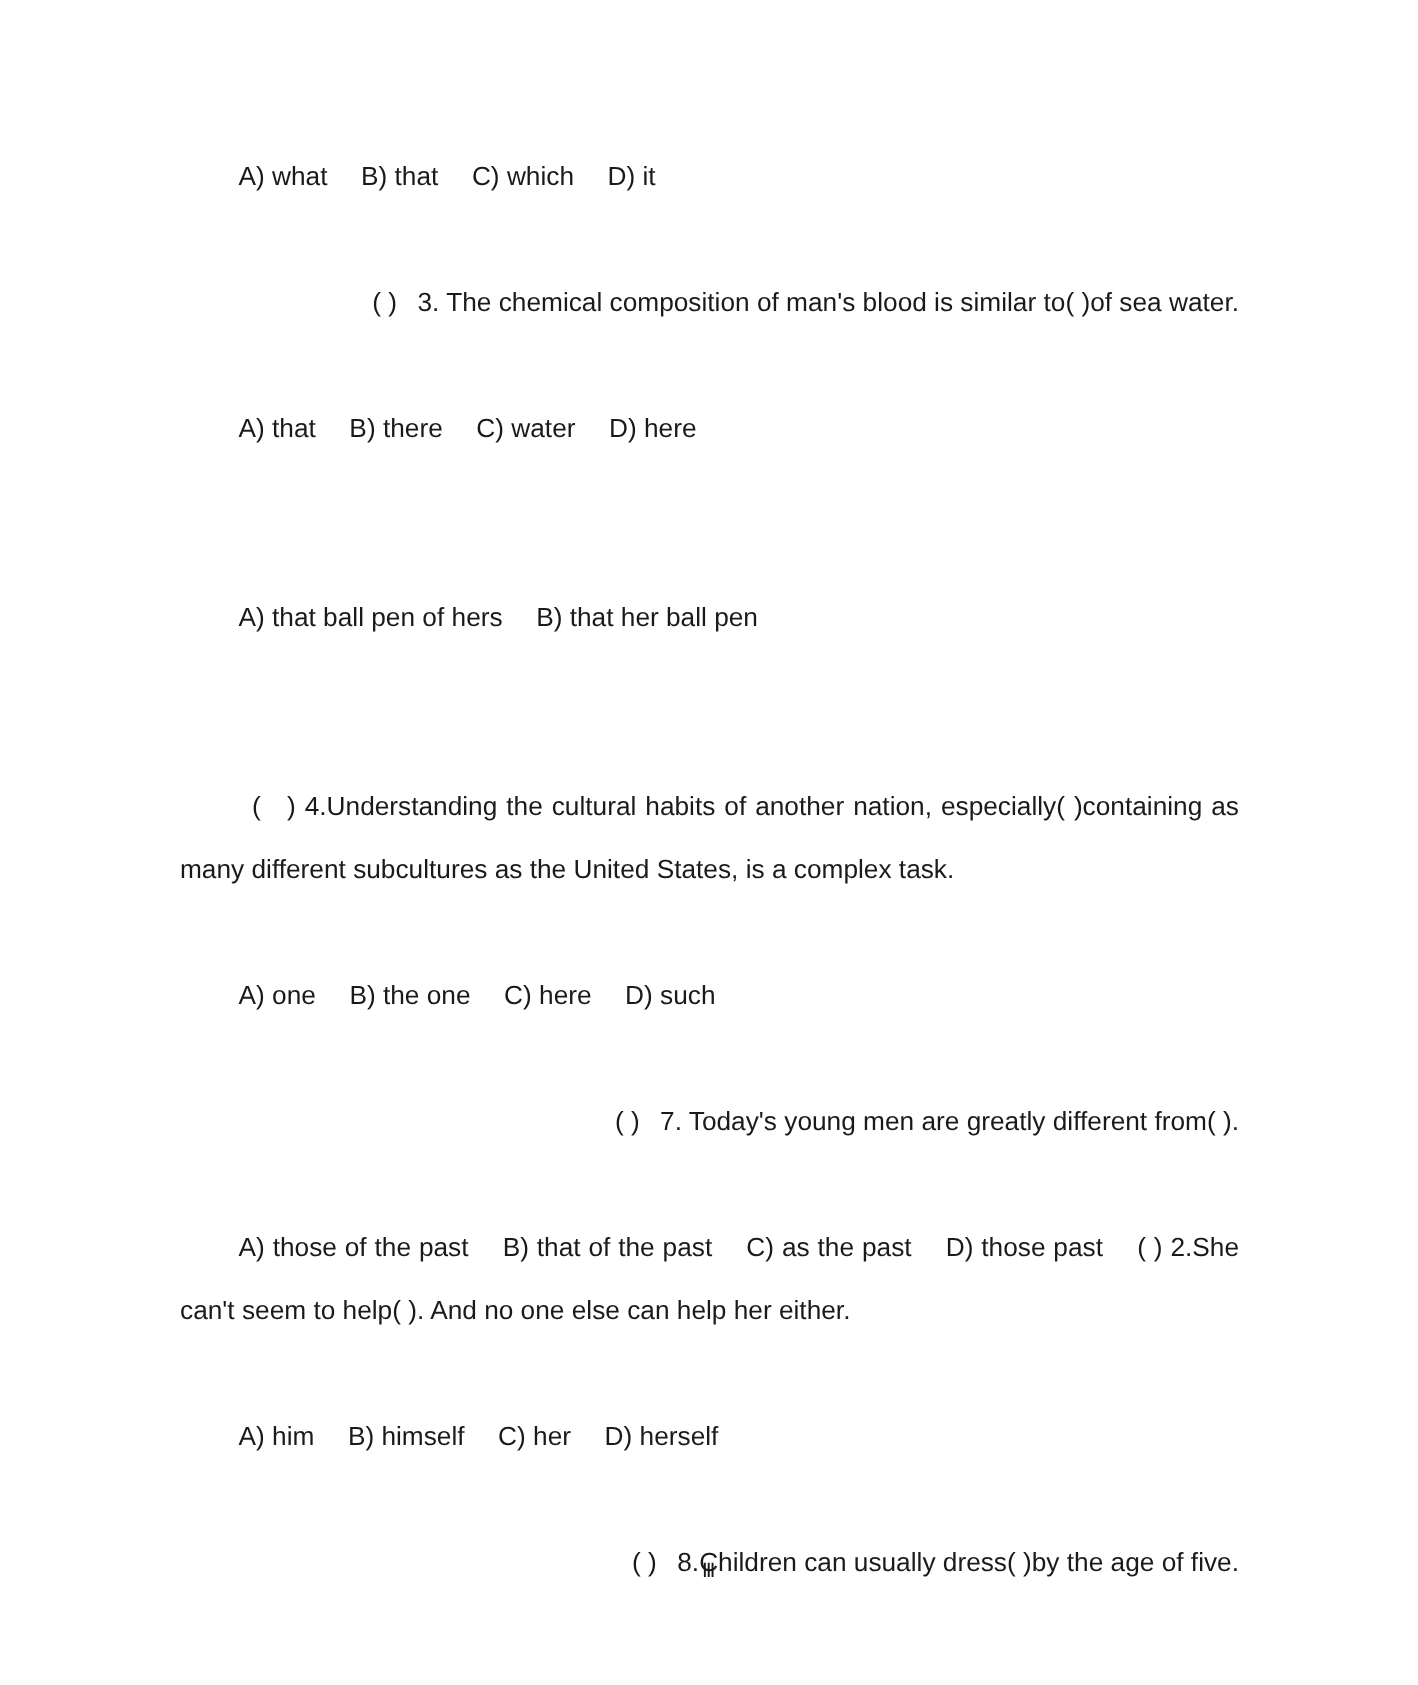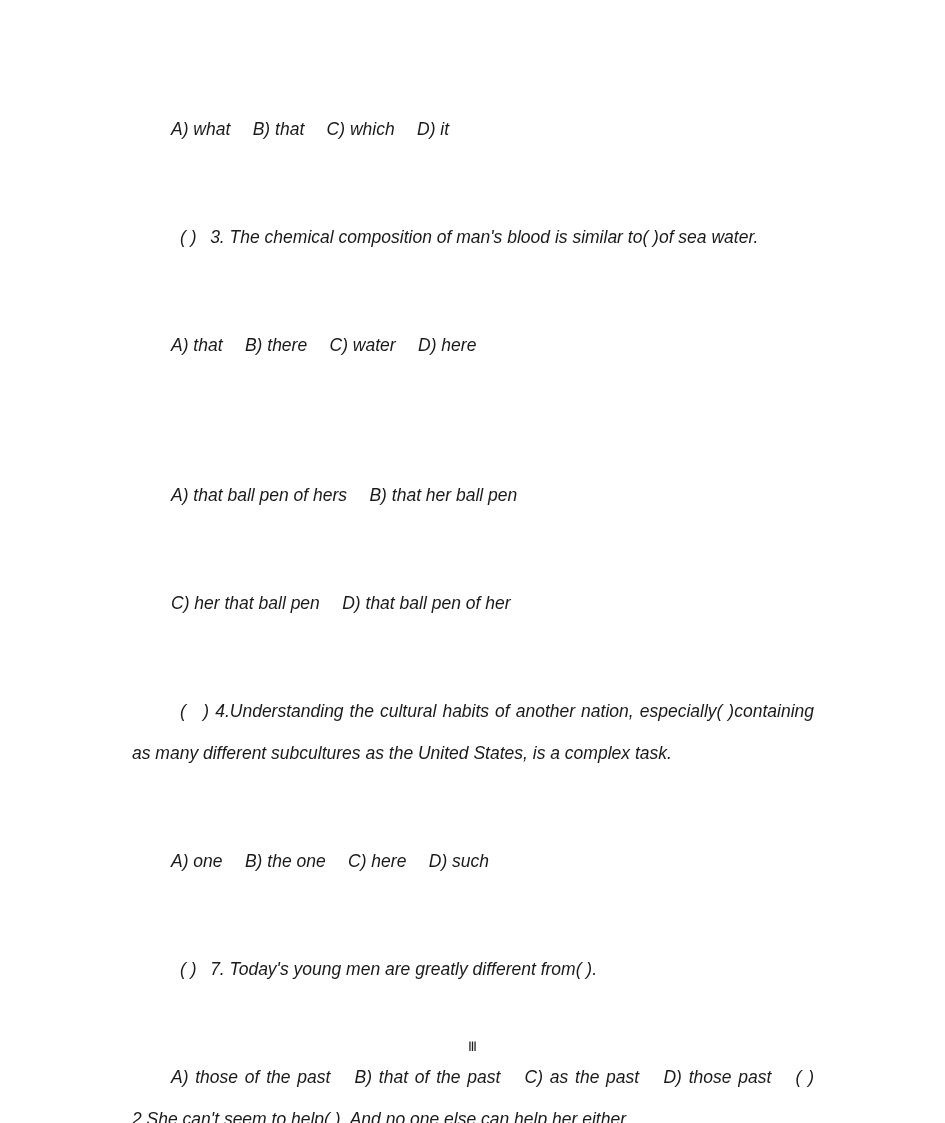"A) what B) that C)" .block { font-style: italic -> none; margin: 12px -> 0 }
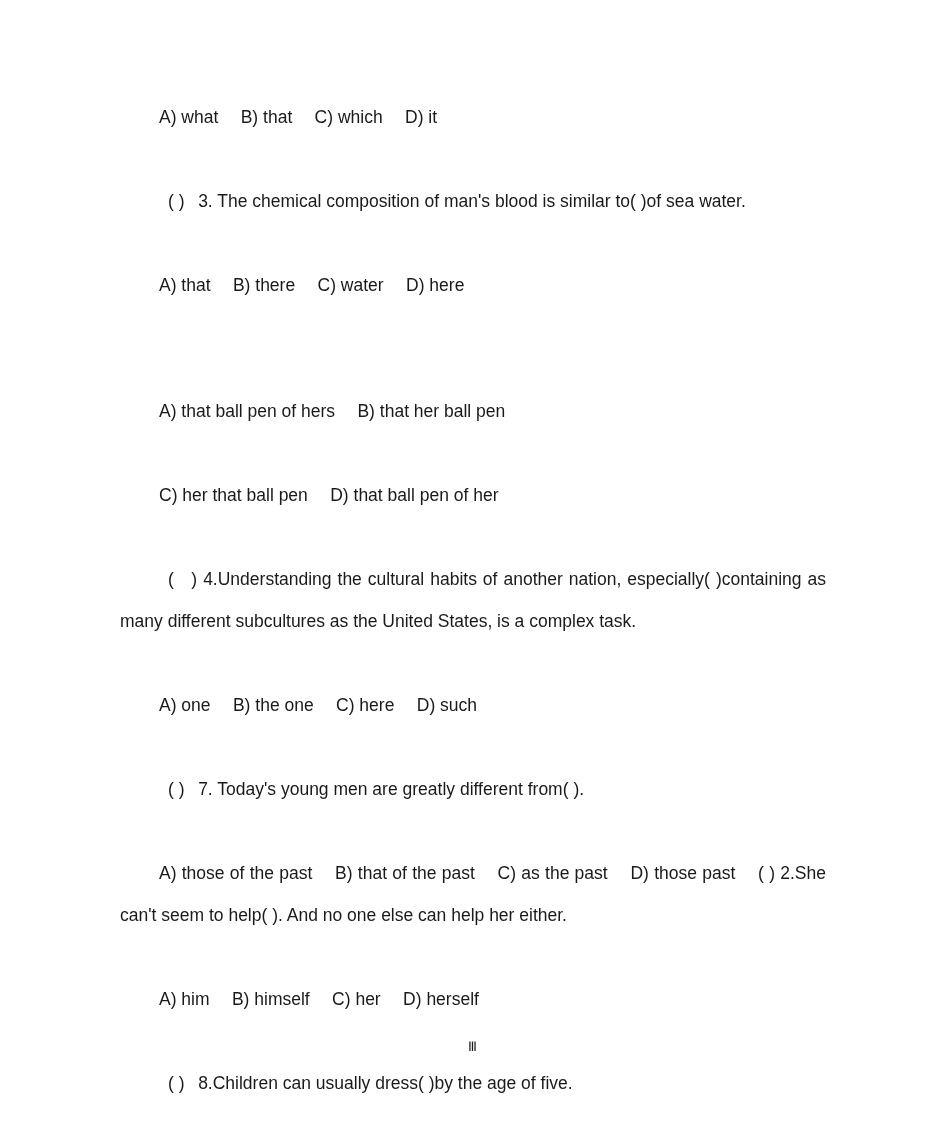"( ) 3. The chemical" .question { text-align: left -> right }
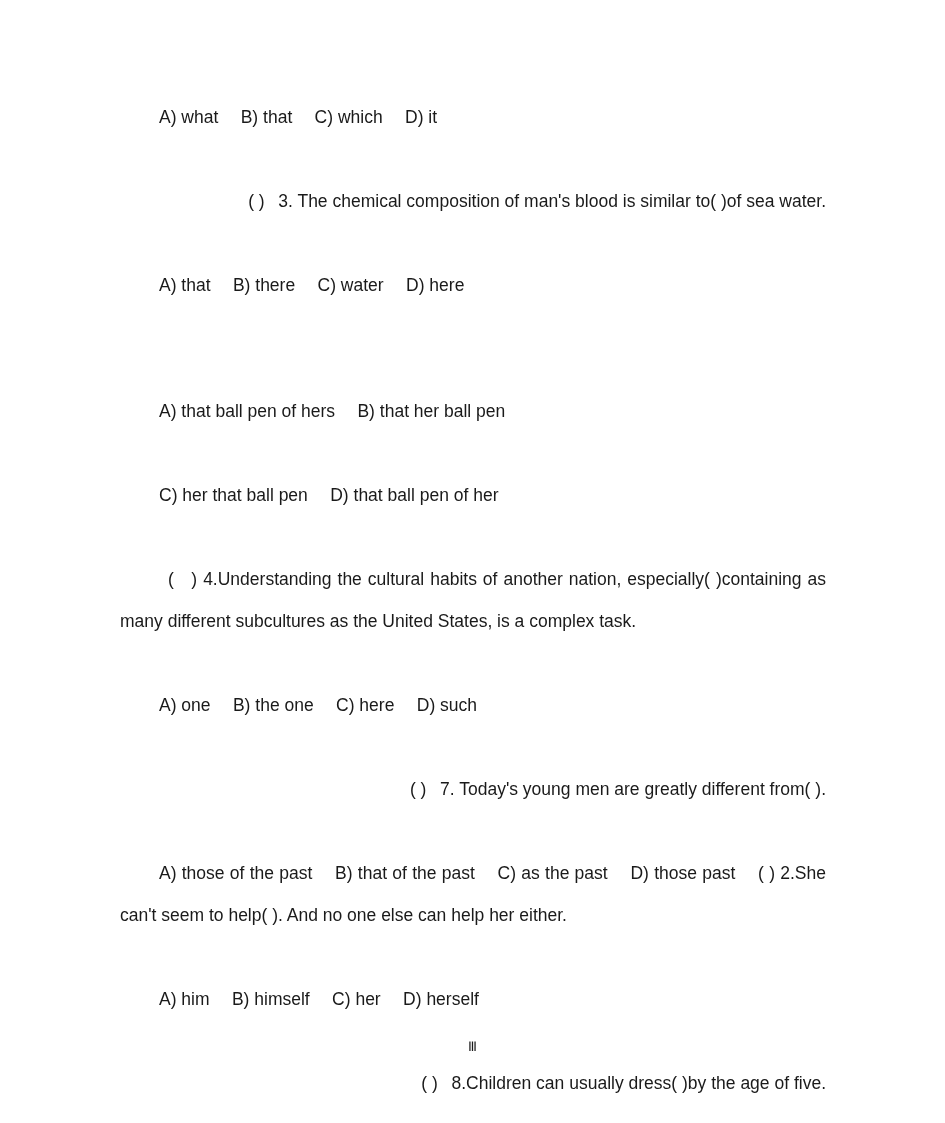"C) her that ball pen" p.block { html: <p>C) her that ball pen D) that ball pen of her</p> -> none }
